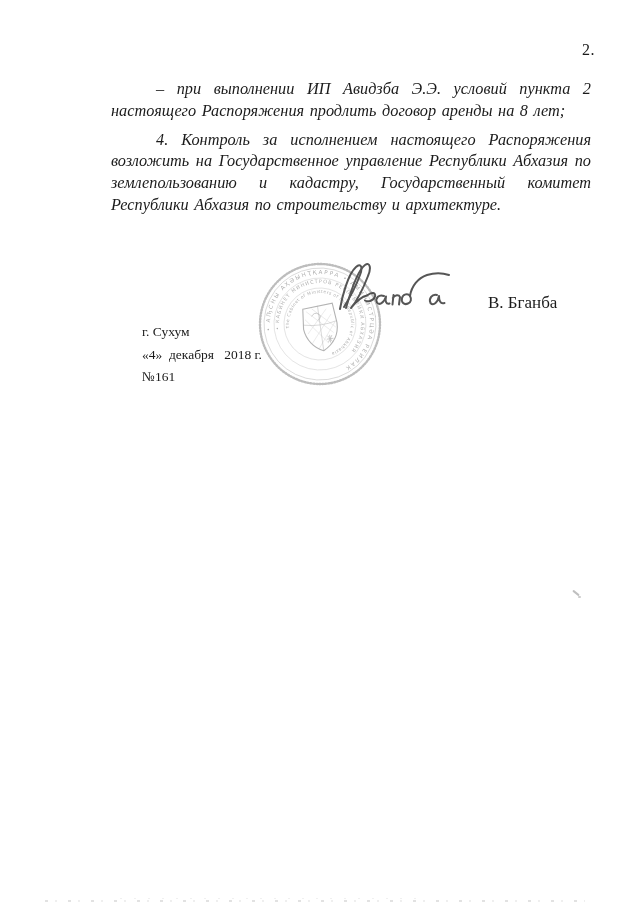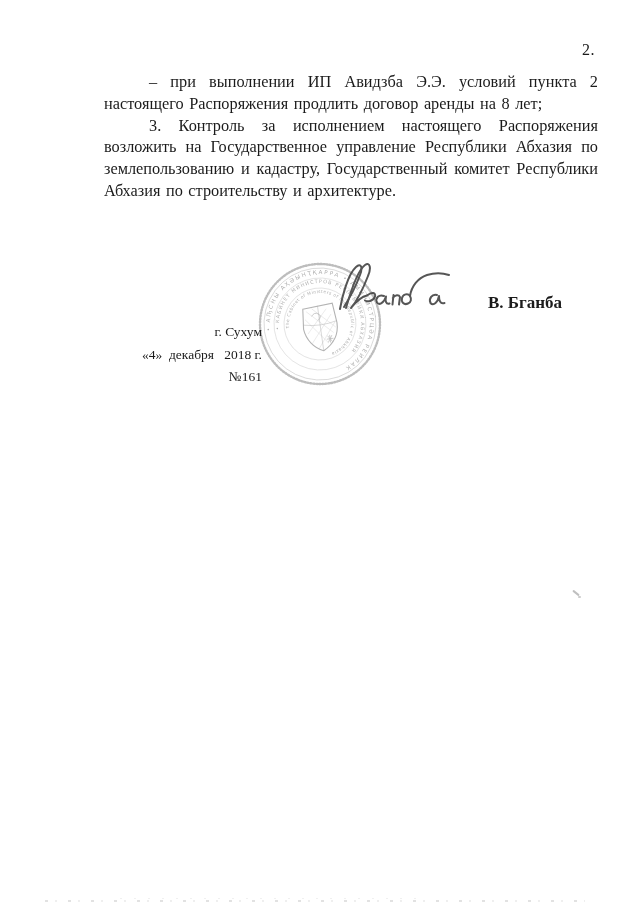"– при выполнении ИП Авидзба" .body-text p { font-style: none -> italic; margin: 0 -> 7px }
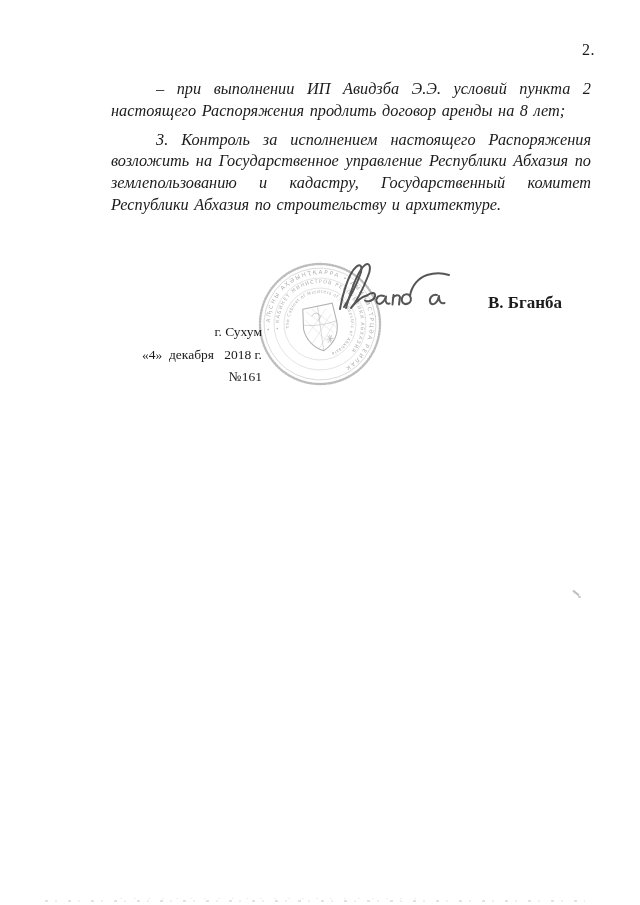"3. Контроль за исполнением настоящего" p { text: 3 -> 4 }
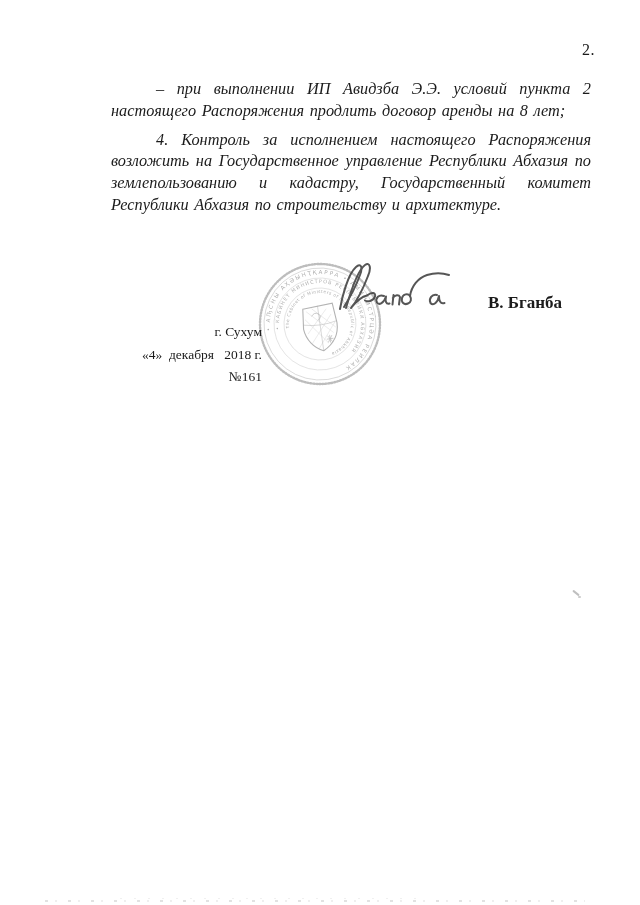"В. Бганба" .sig-name { font-weight: bold -> normal }
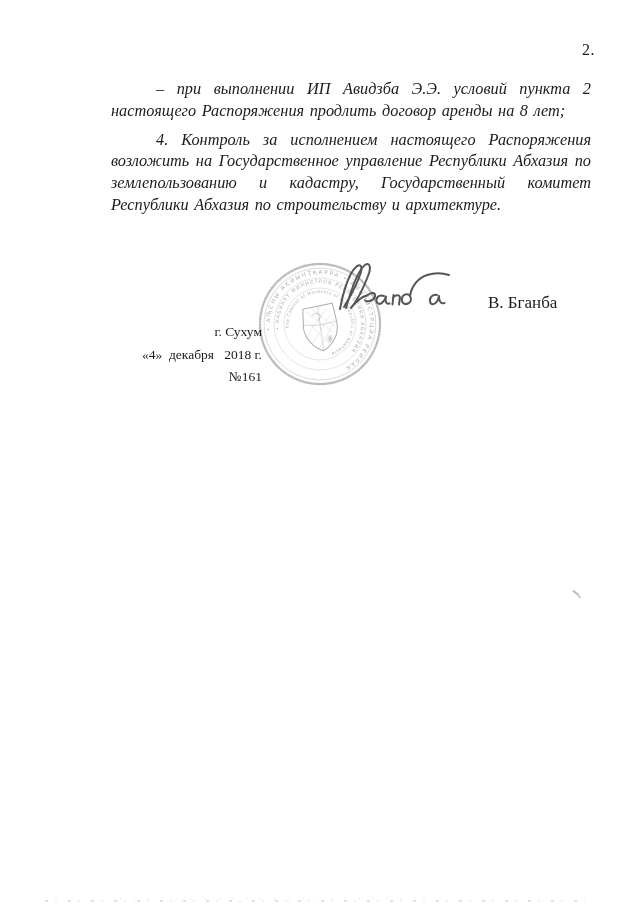"г. Сухум" .details .detail-line { text-align: right -> none }
